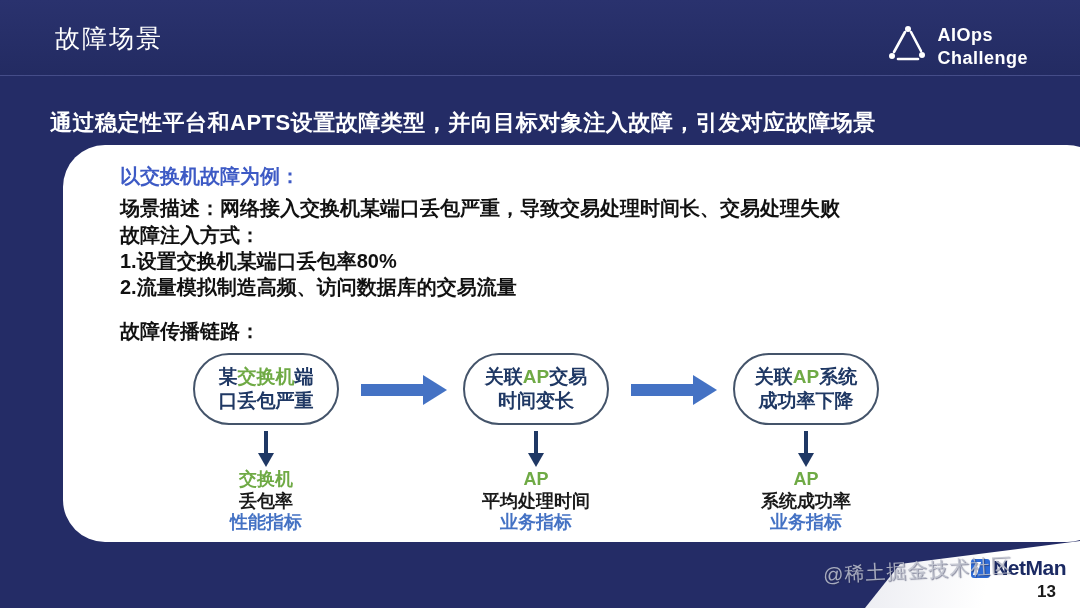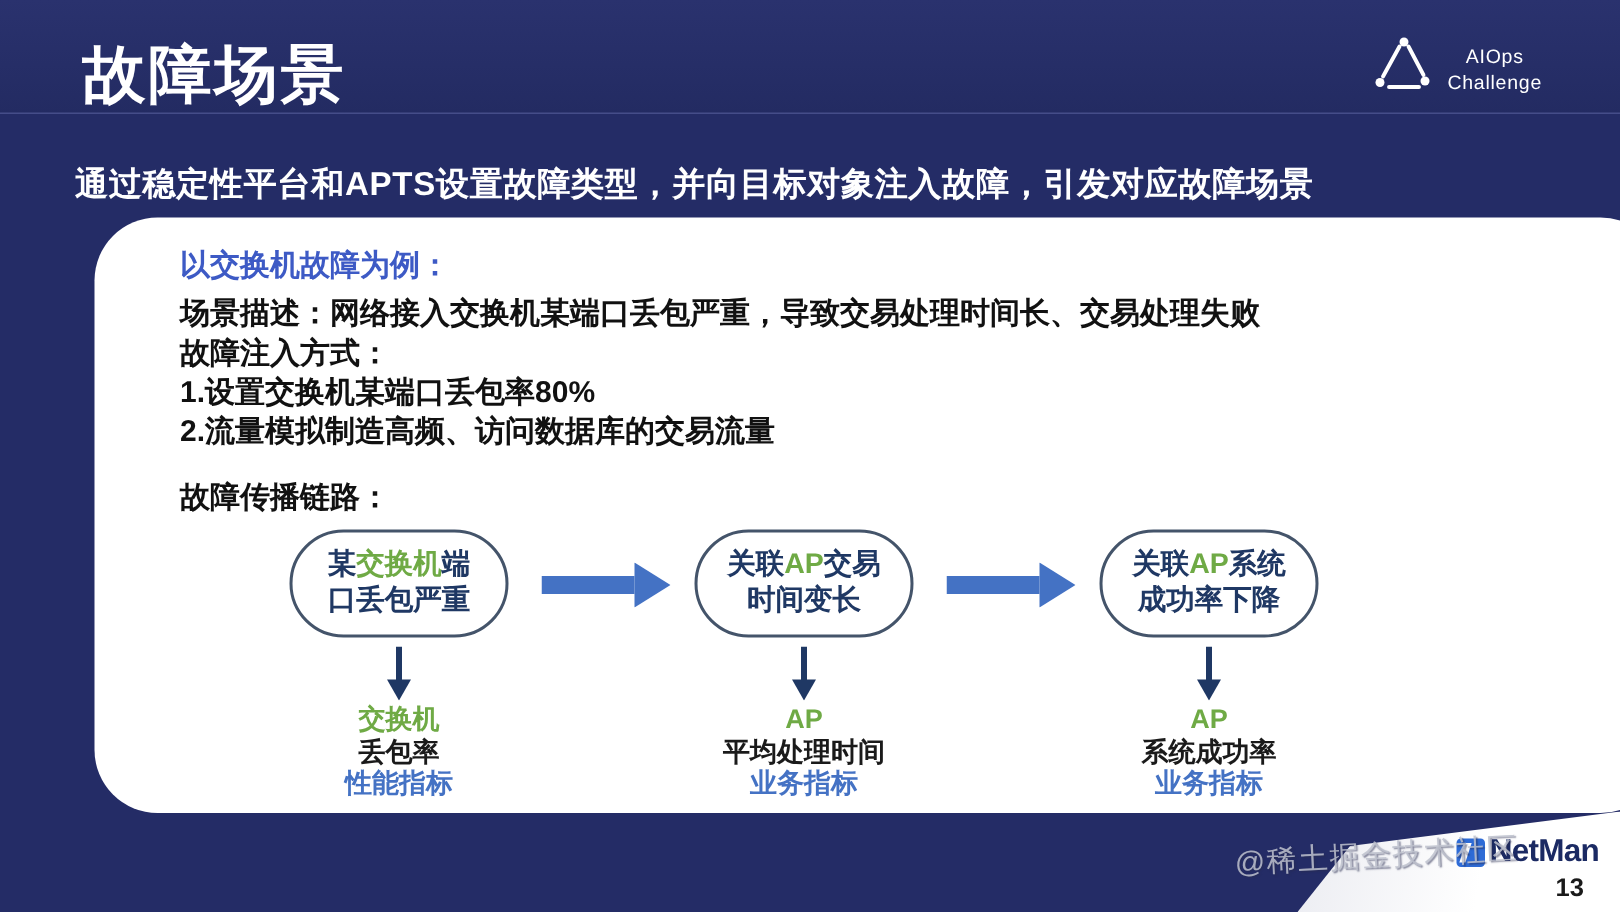"故障场景" .slide-title { font-size: 42px -> 25px; font-weight: bold -> normal }
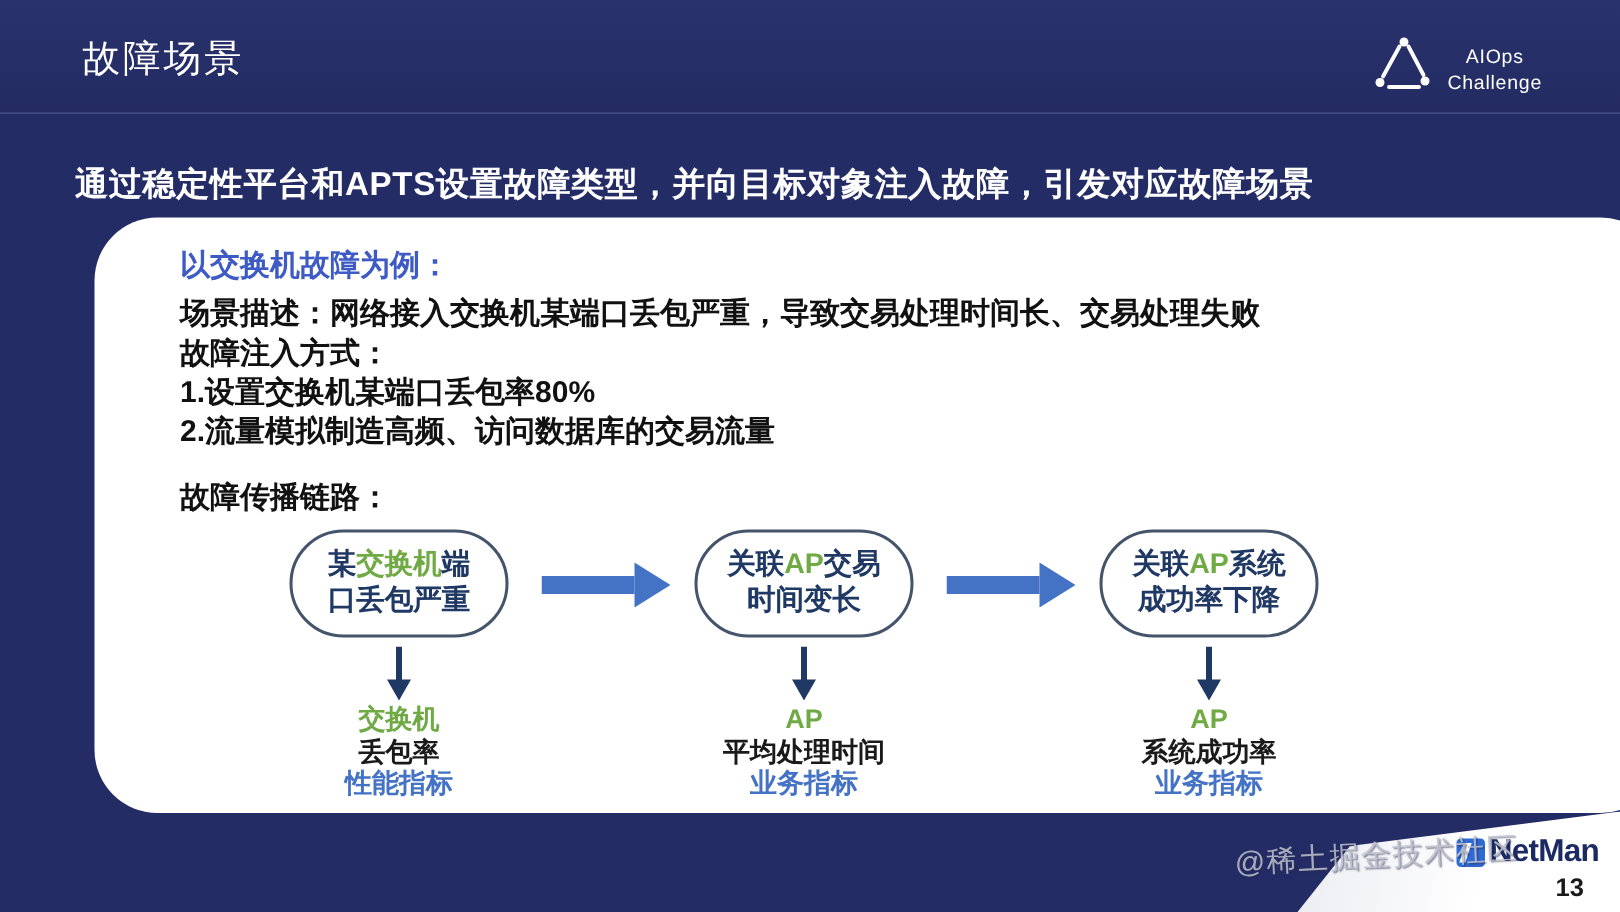"AIOps" .logo-text { font-size: 13px -> 18px; font-weight: normal -> bold; text-align: center -> none }
